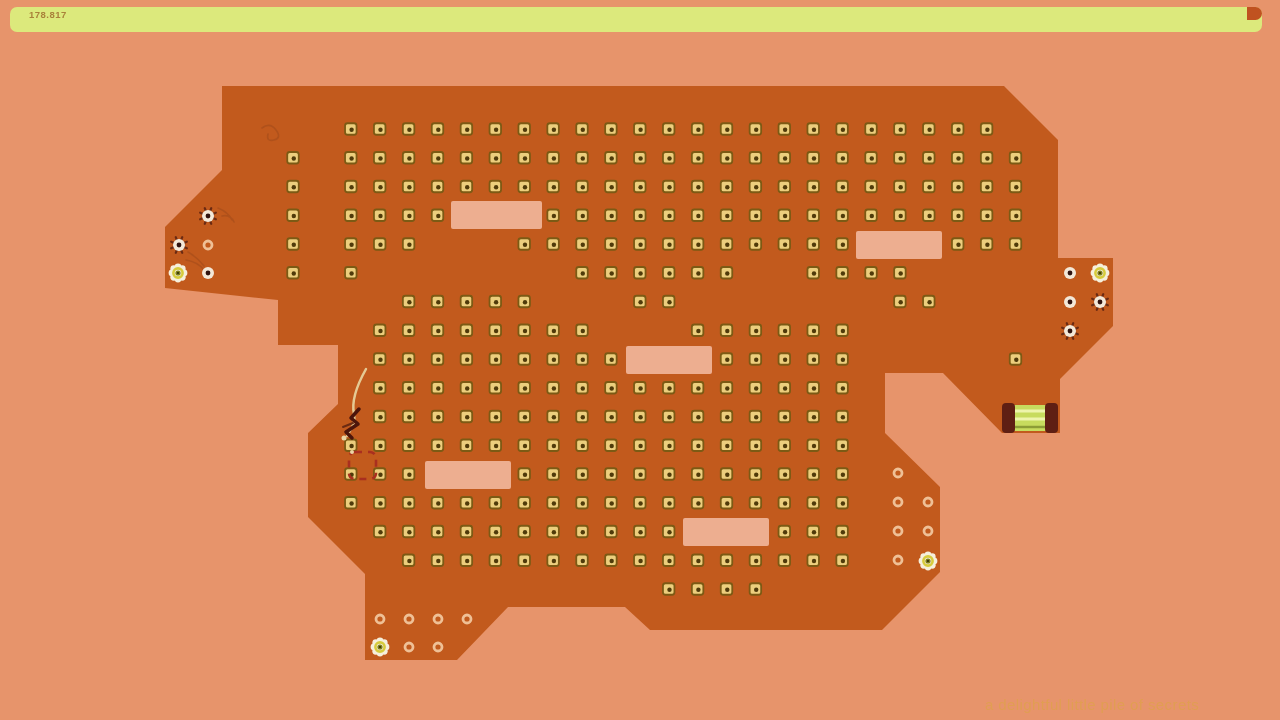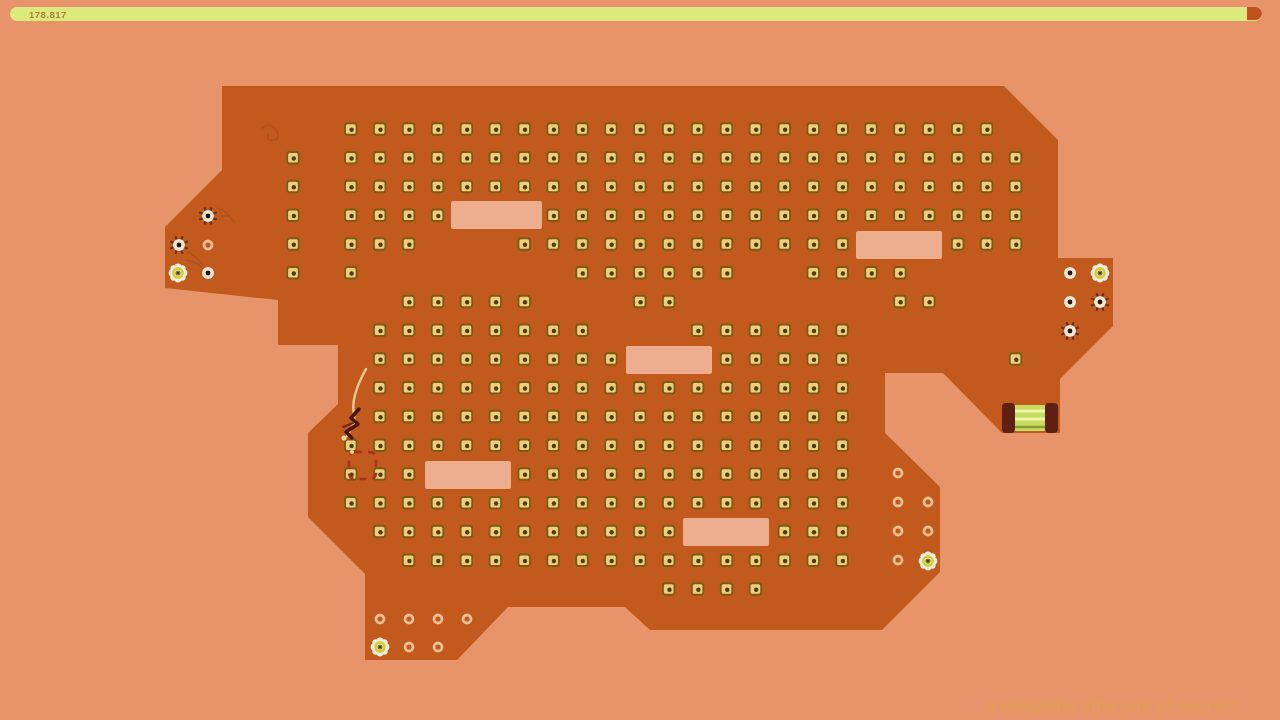"178.817" #time-bar { height: 14px -> 25px }
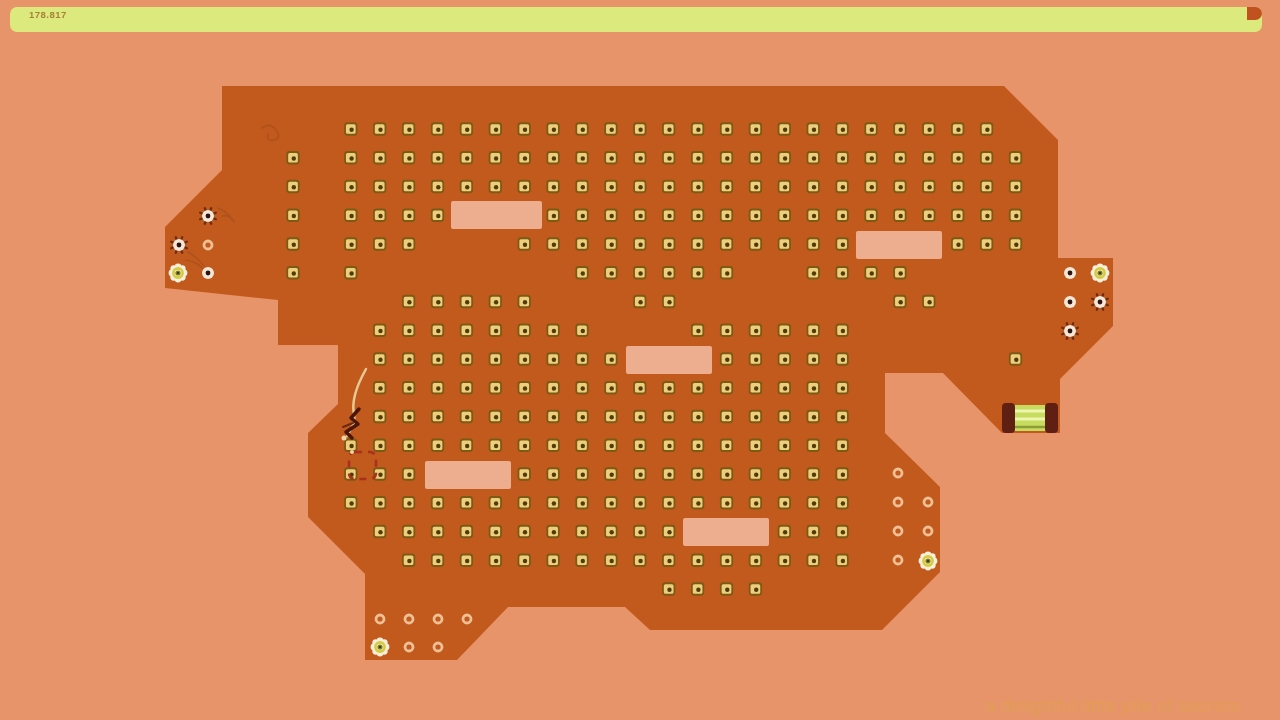"a delightful little pile of" #level-name { font-size: 18px -> 15px }
